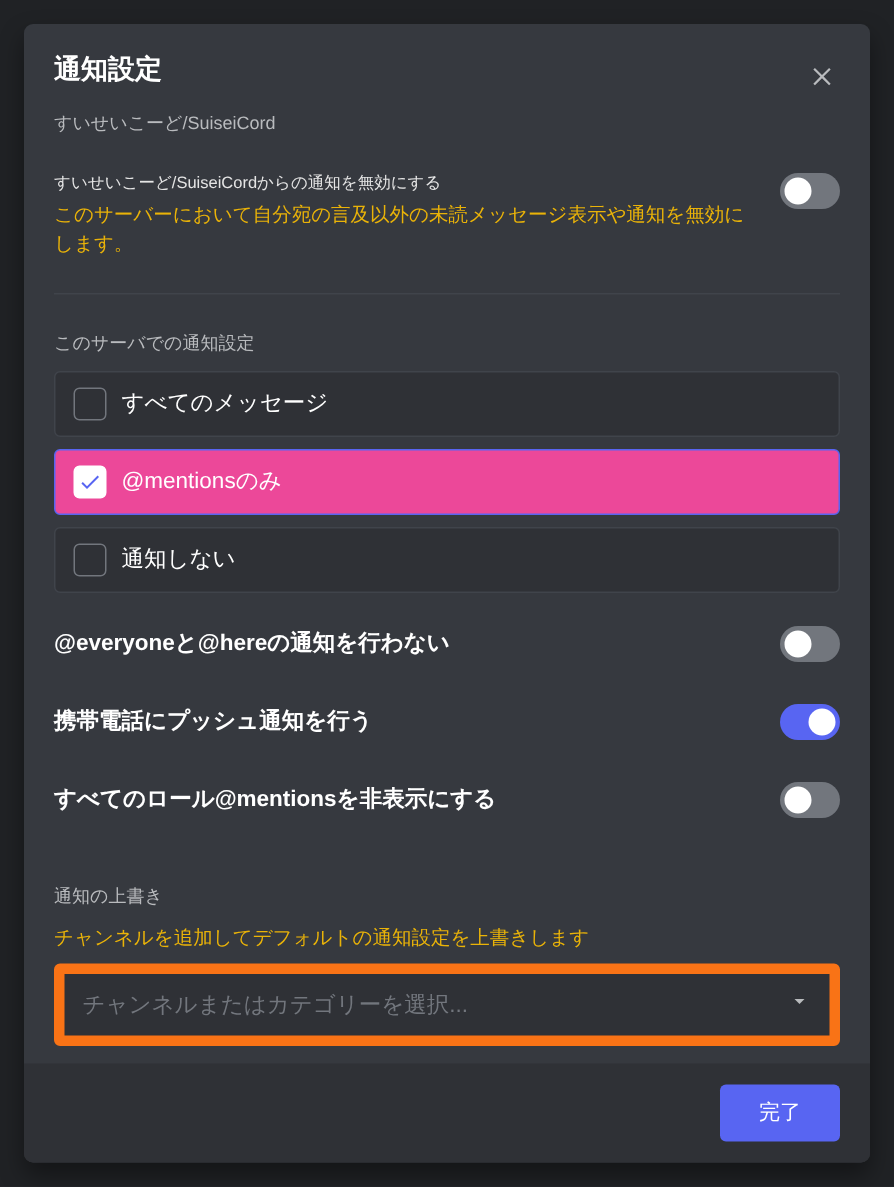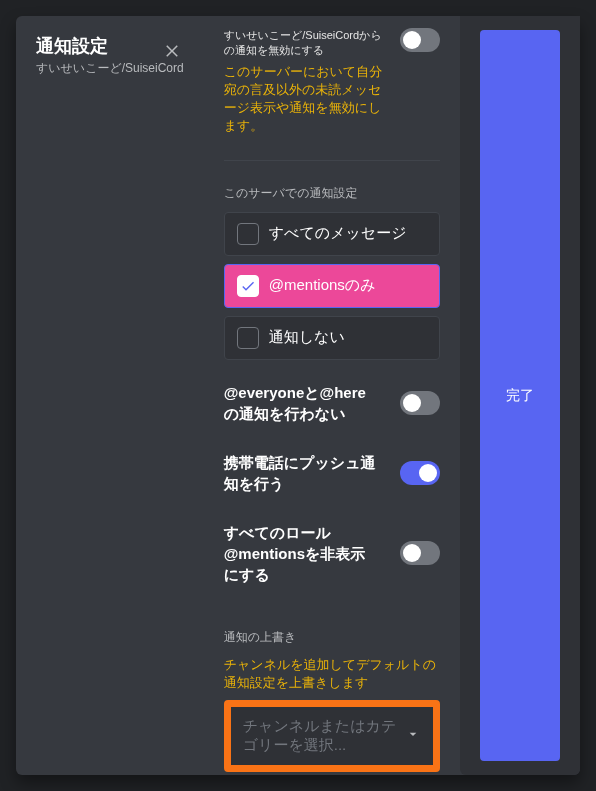"通知設定" .modal { flex-direction: none -> column }
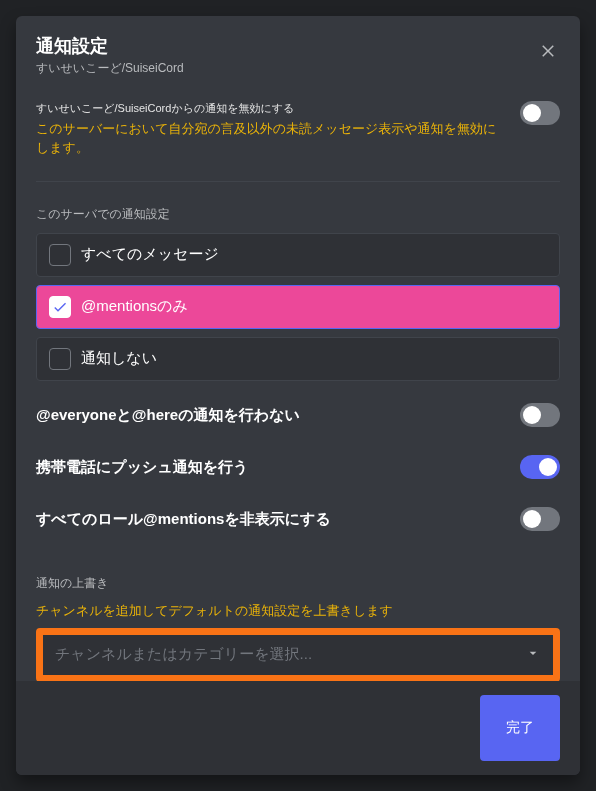"すいせいこーど/SuiseiCord" .modal-subtitle { margin-top: 2px -> 16px }
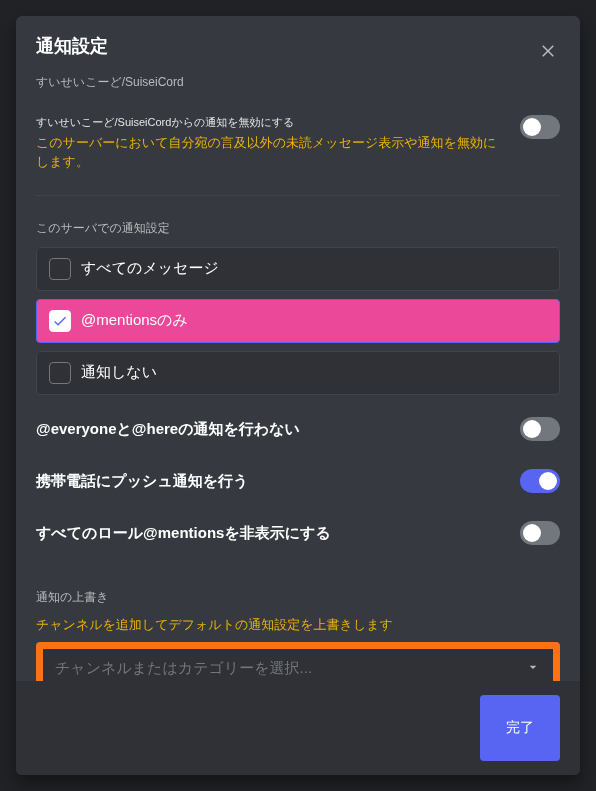"完了" .done-btn { padding: 24px 26px -> 10px 26px }
